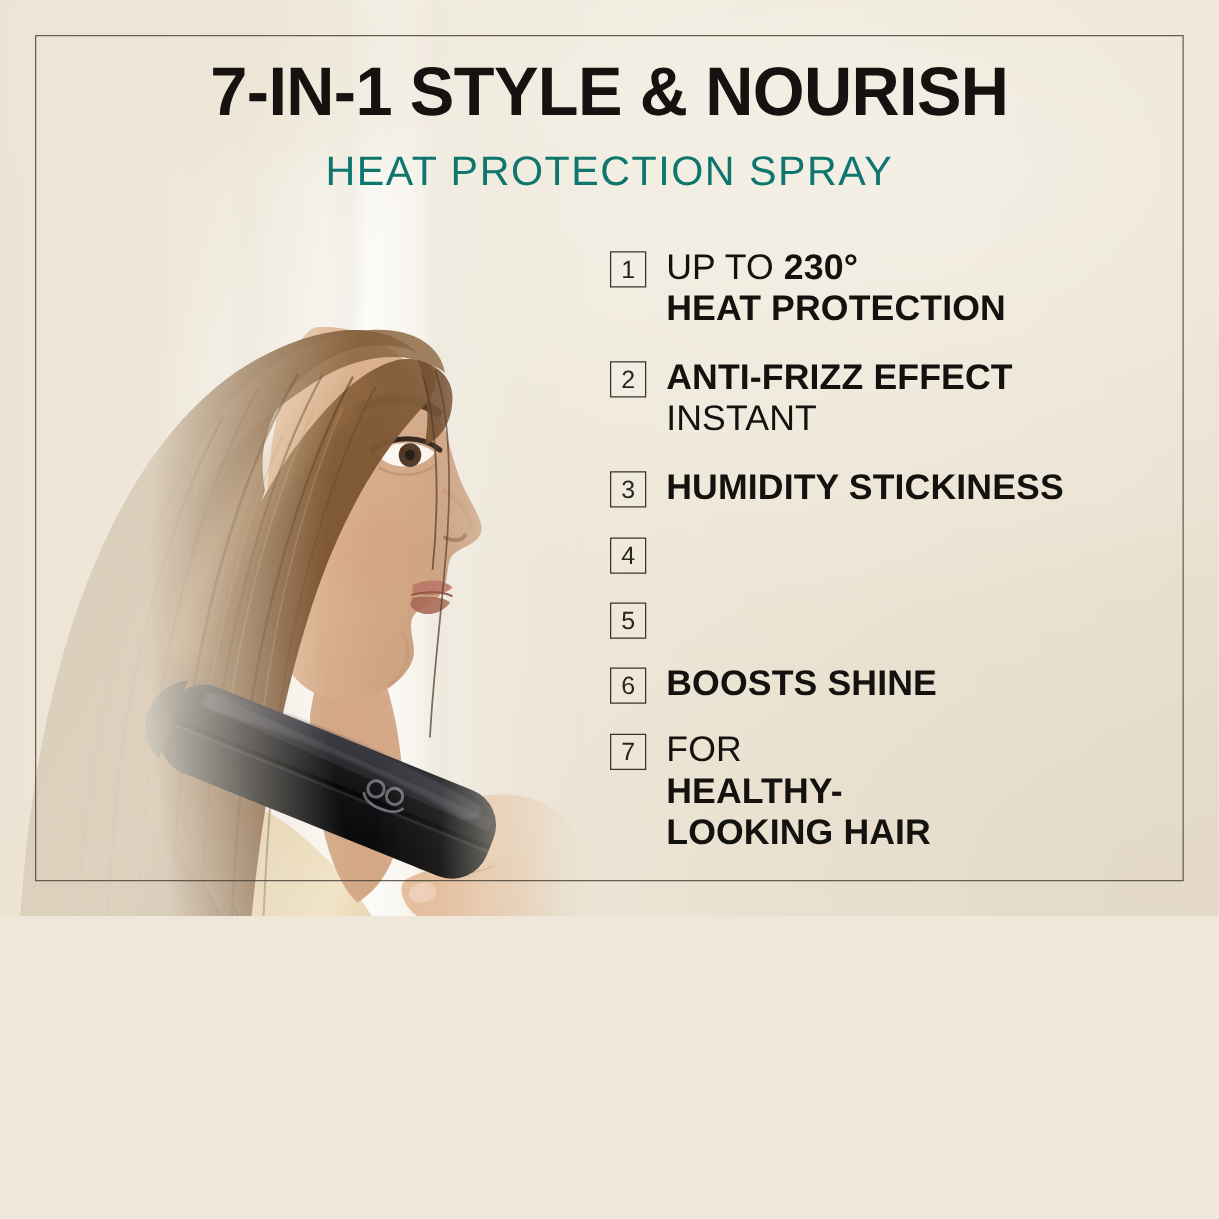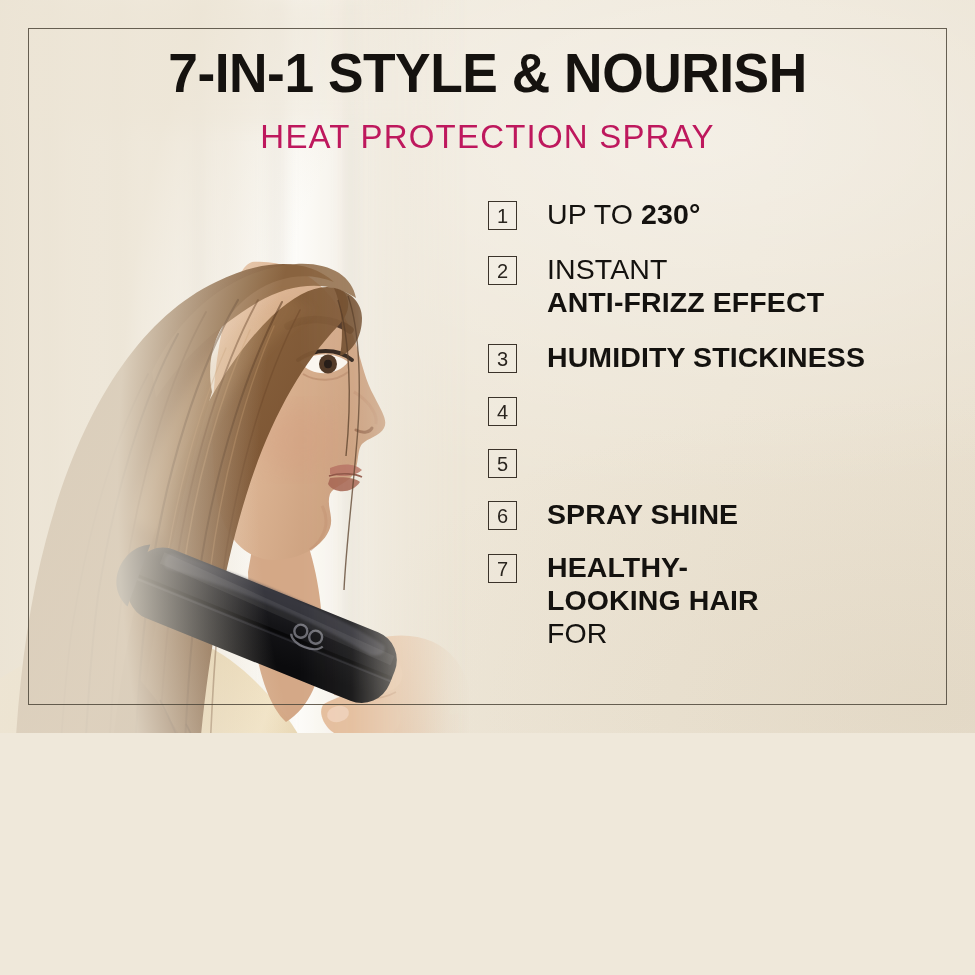"HEAT PROTECTION SPRAY" .subhead { color: #be185d -> #0f766e }
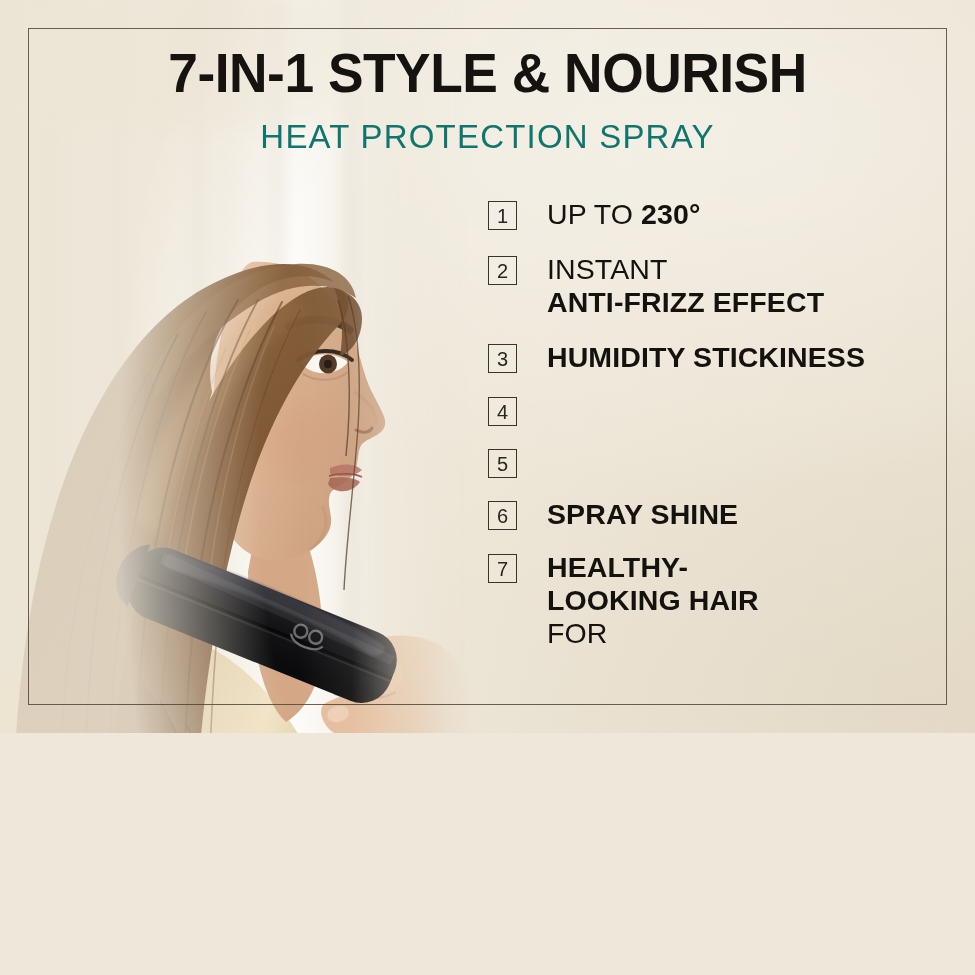"UP TO 230°" .feature-text .line { margin-left: 14px -> none }
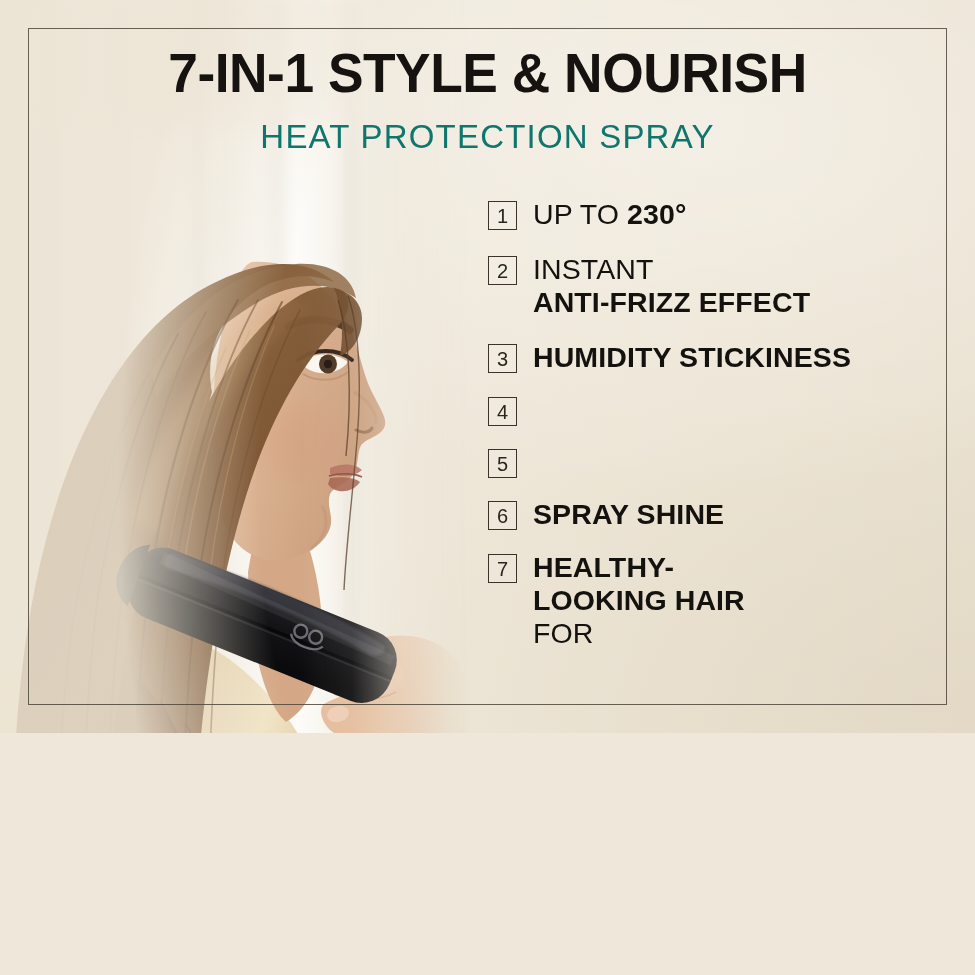"HEAT PROTECTION" span.line { html: none -> <span>HEAT PROTECTION</span> }
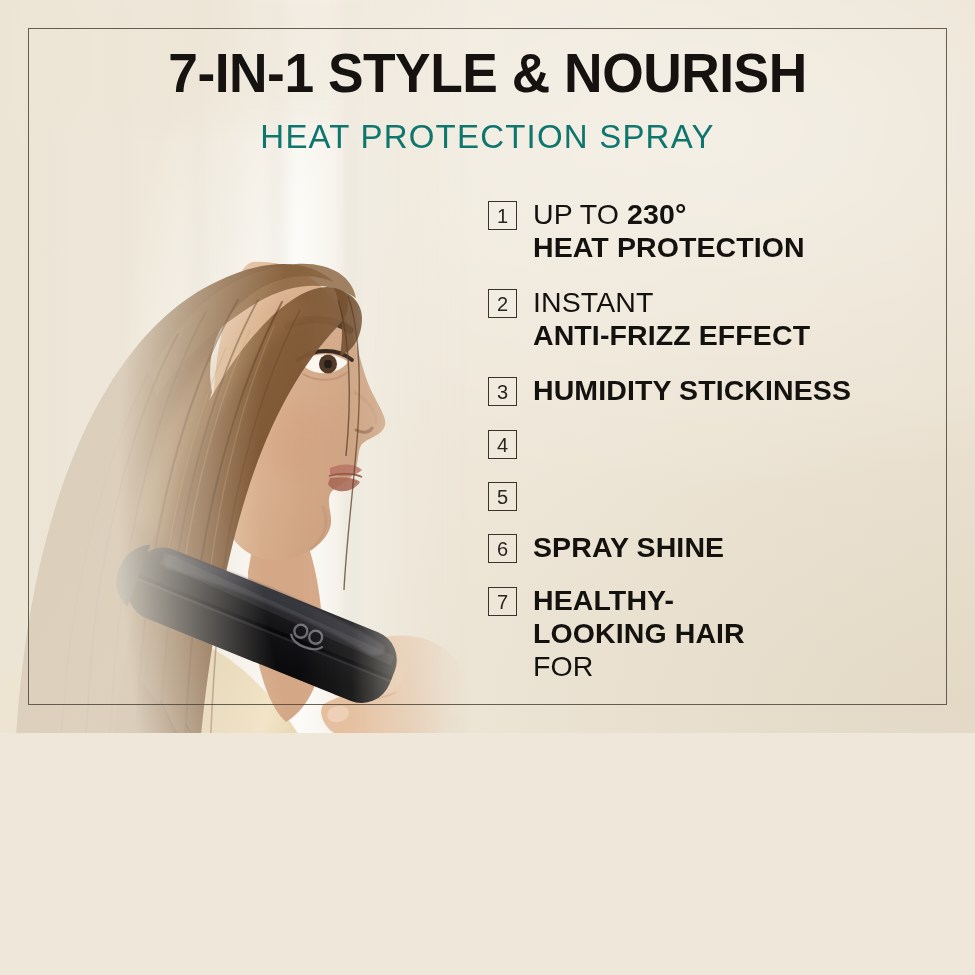"INSTANT" span.line { order: before "ANTI-FRIZZ EFFECT" -> after "ANTI-FRIZZ EFFECT" }
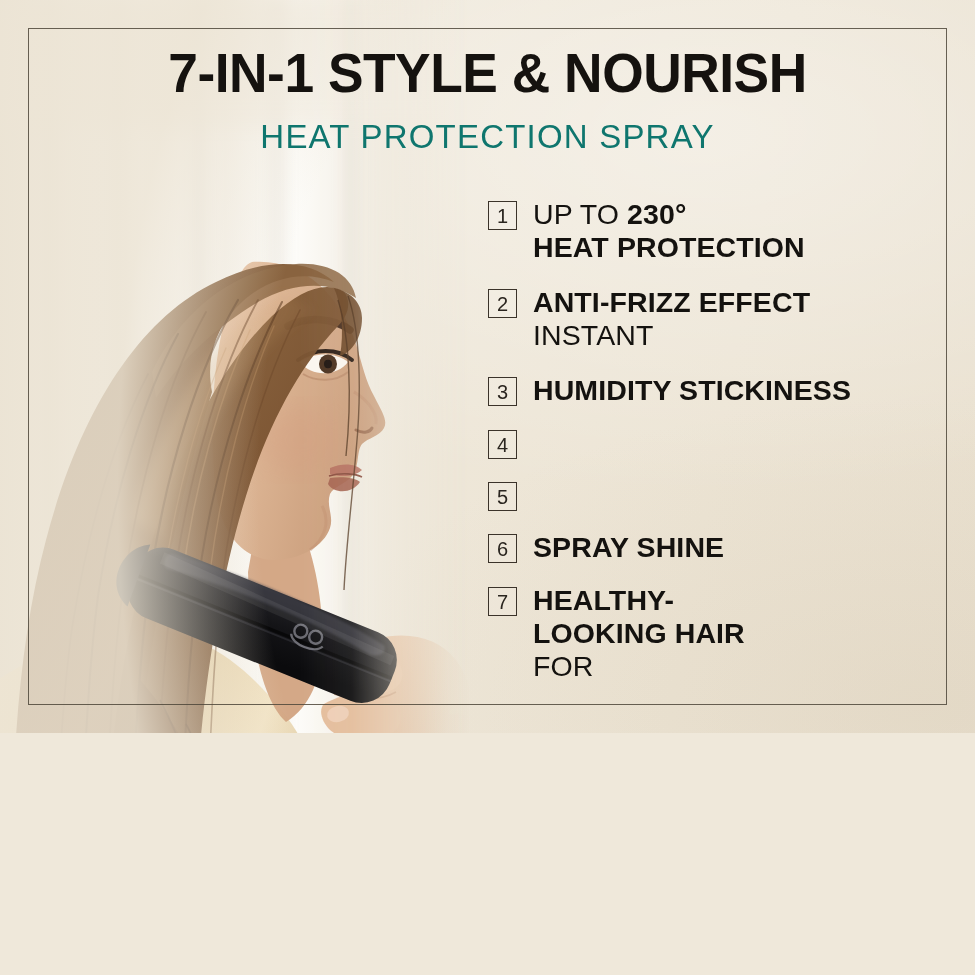"SPRAY SHINE" span.line { text: SPRAY -> BOOSTS }
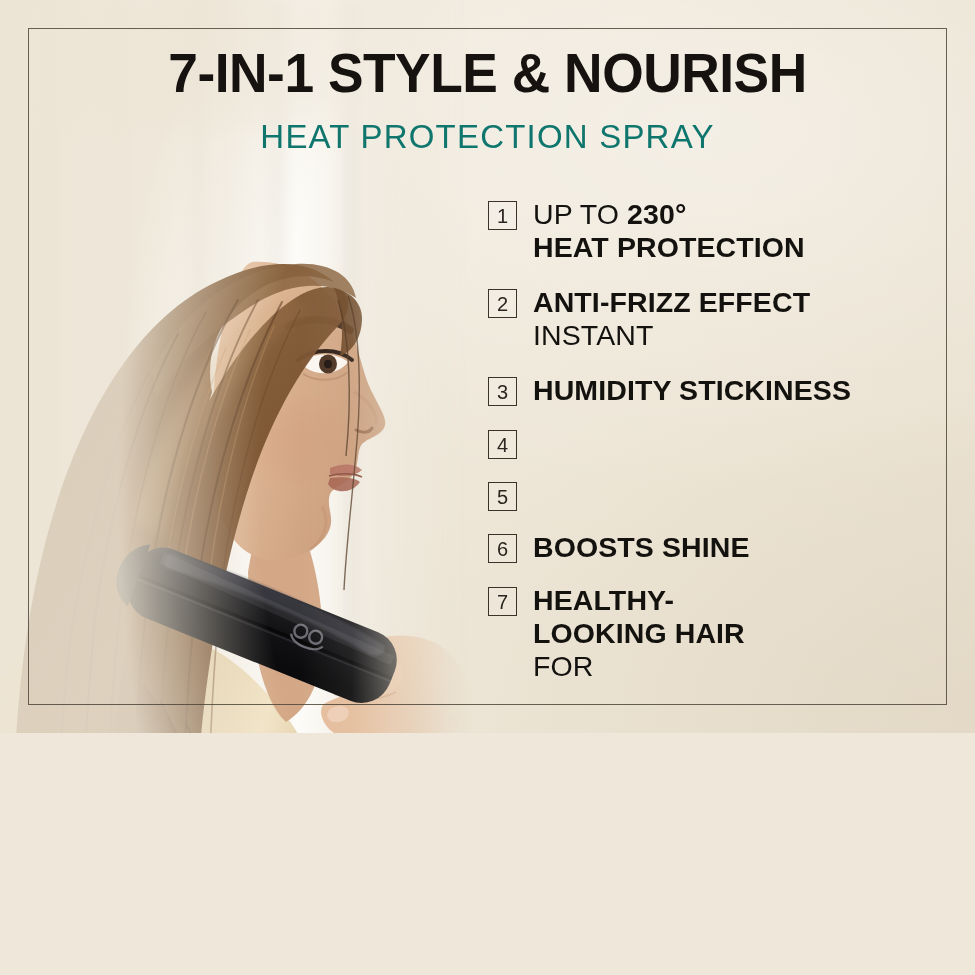"HEALTHY-LOOKING HAIR" span.line { order: before "FOR" -> after "FOR" }
